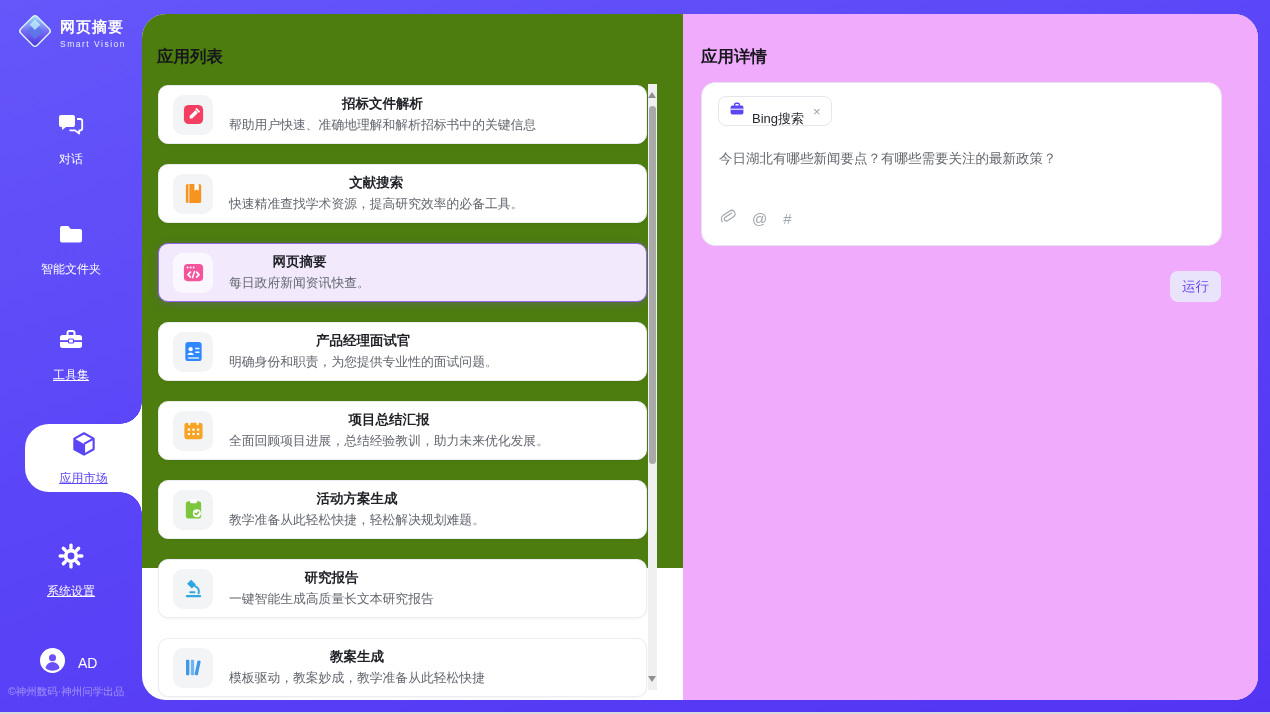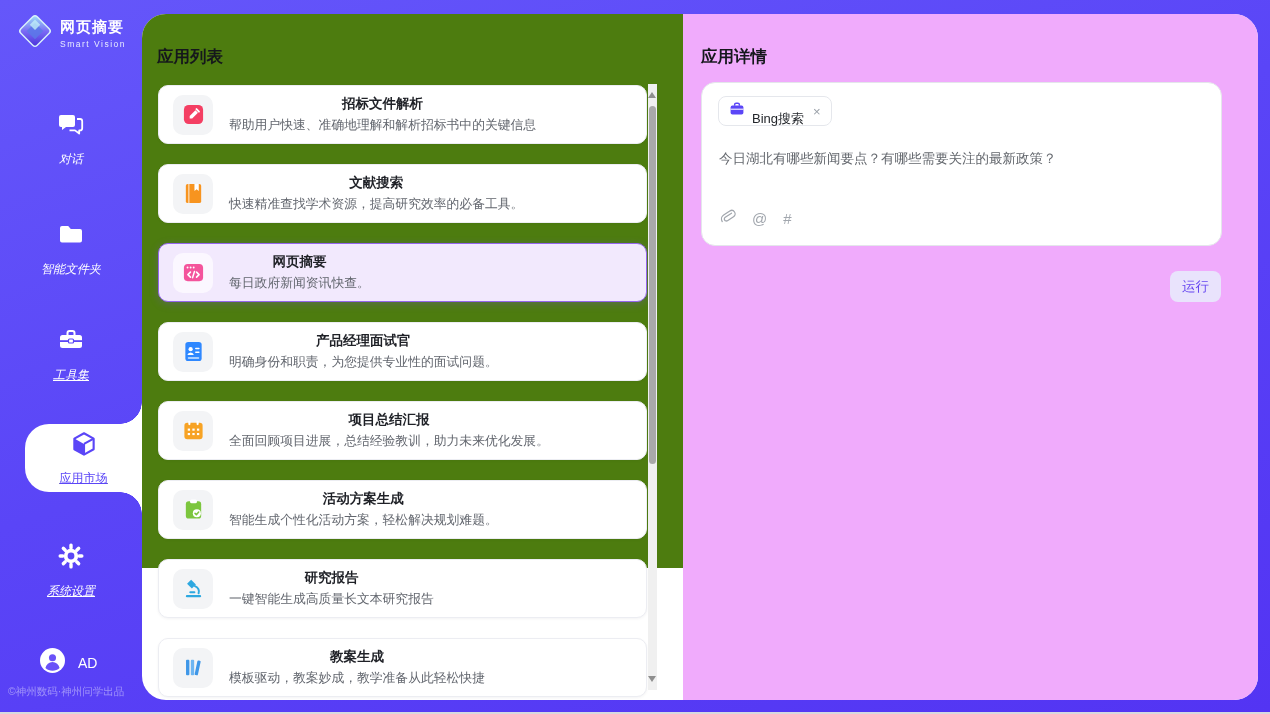"对话" .nav-item { font-style: italic -> none }
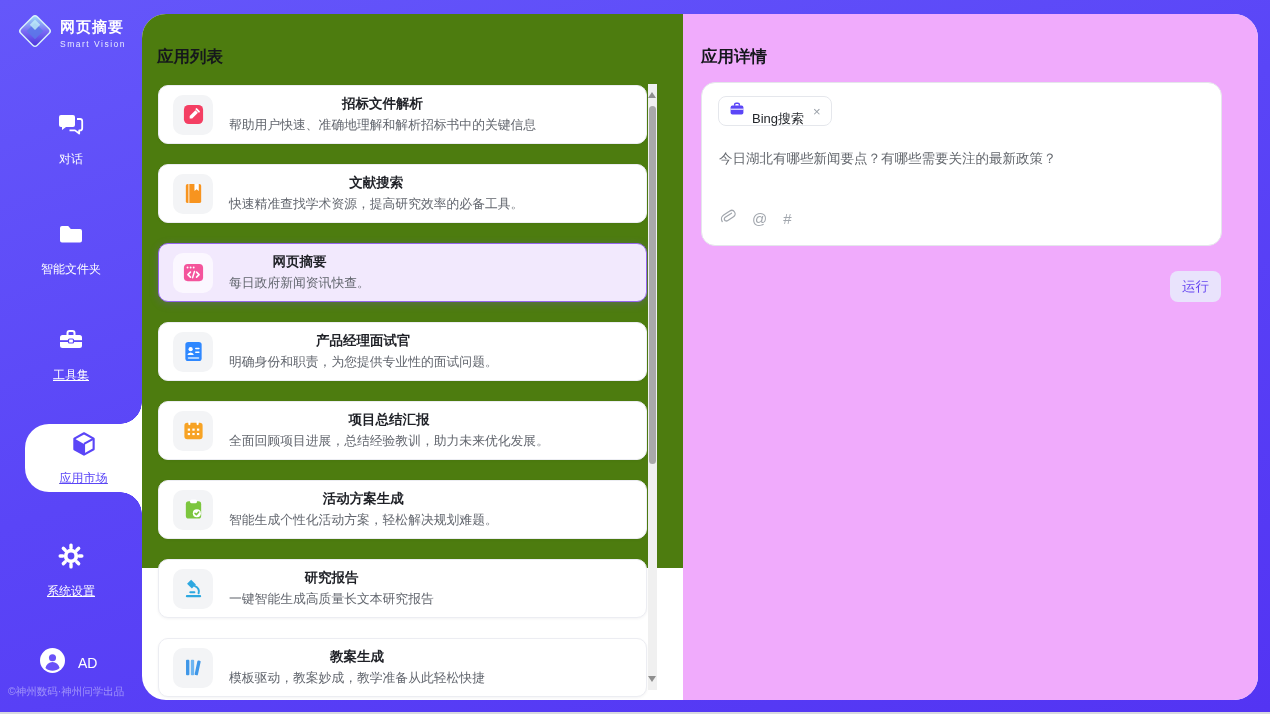"智能生成个性化活动方案，轻松解决规划难题。" span.card-desc { text: 智能生成个性化活动方案 -> 教学准备从此轻松快捷 }
